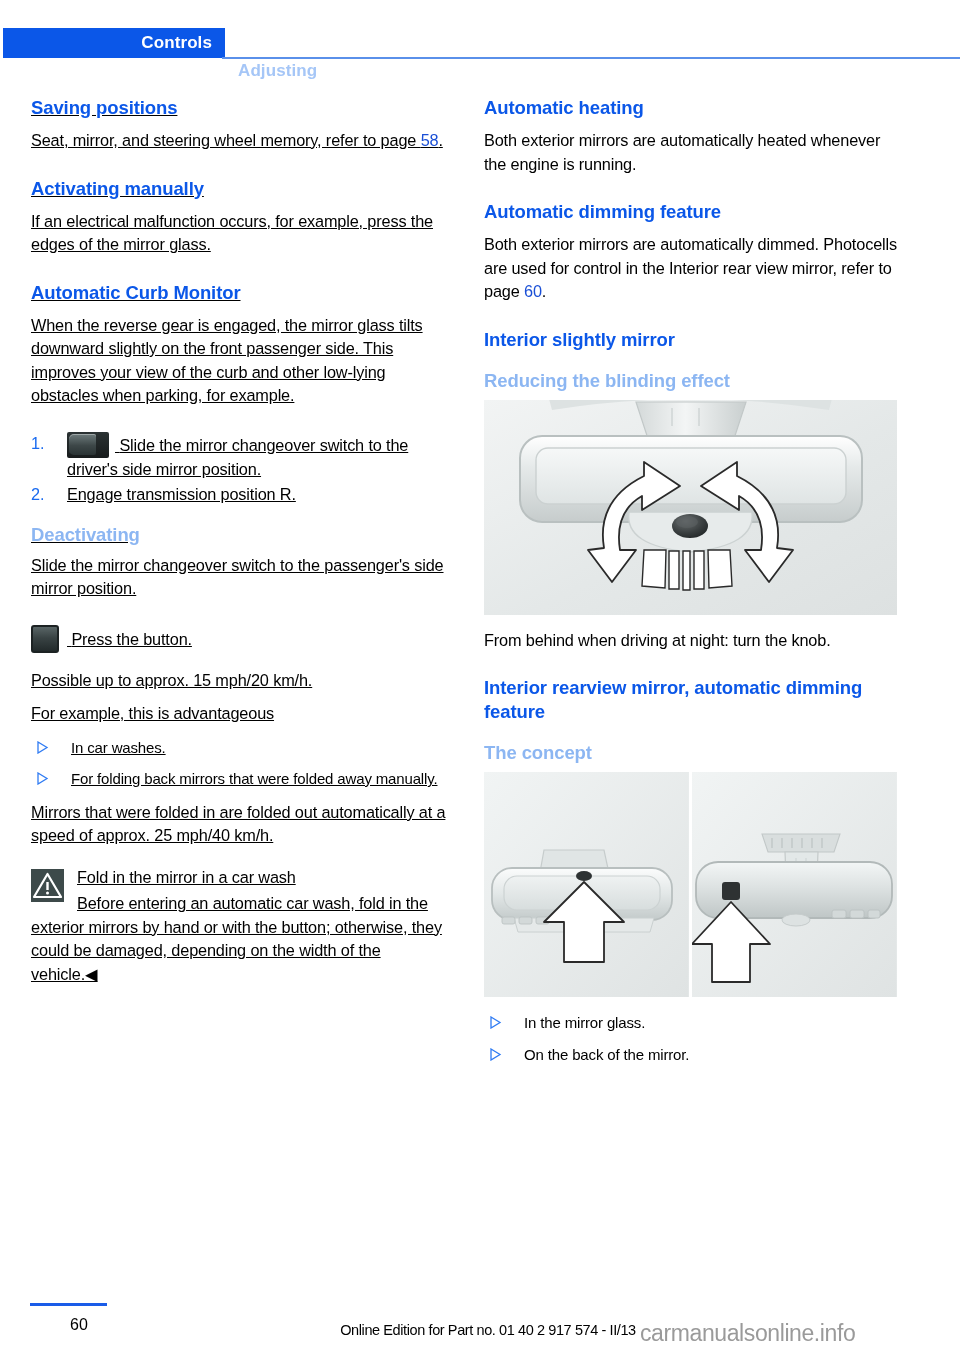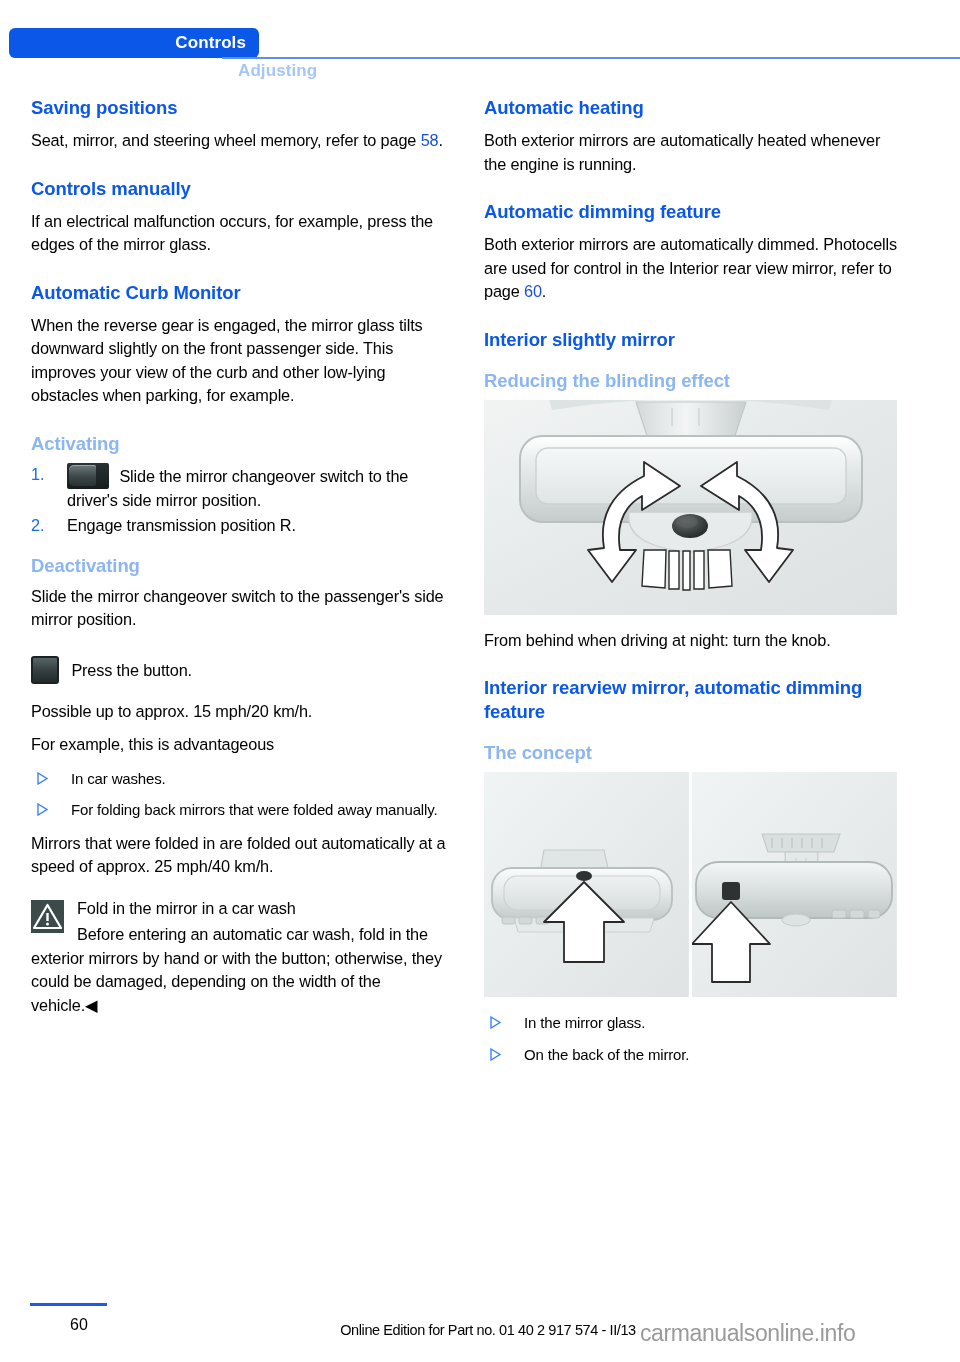"Controls" .tab-active { border-radius: 6px -> none; left: 9px -> 3px; width: 250px -> 222px }
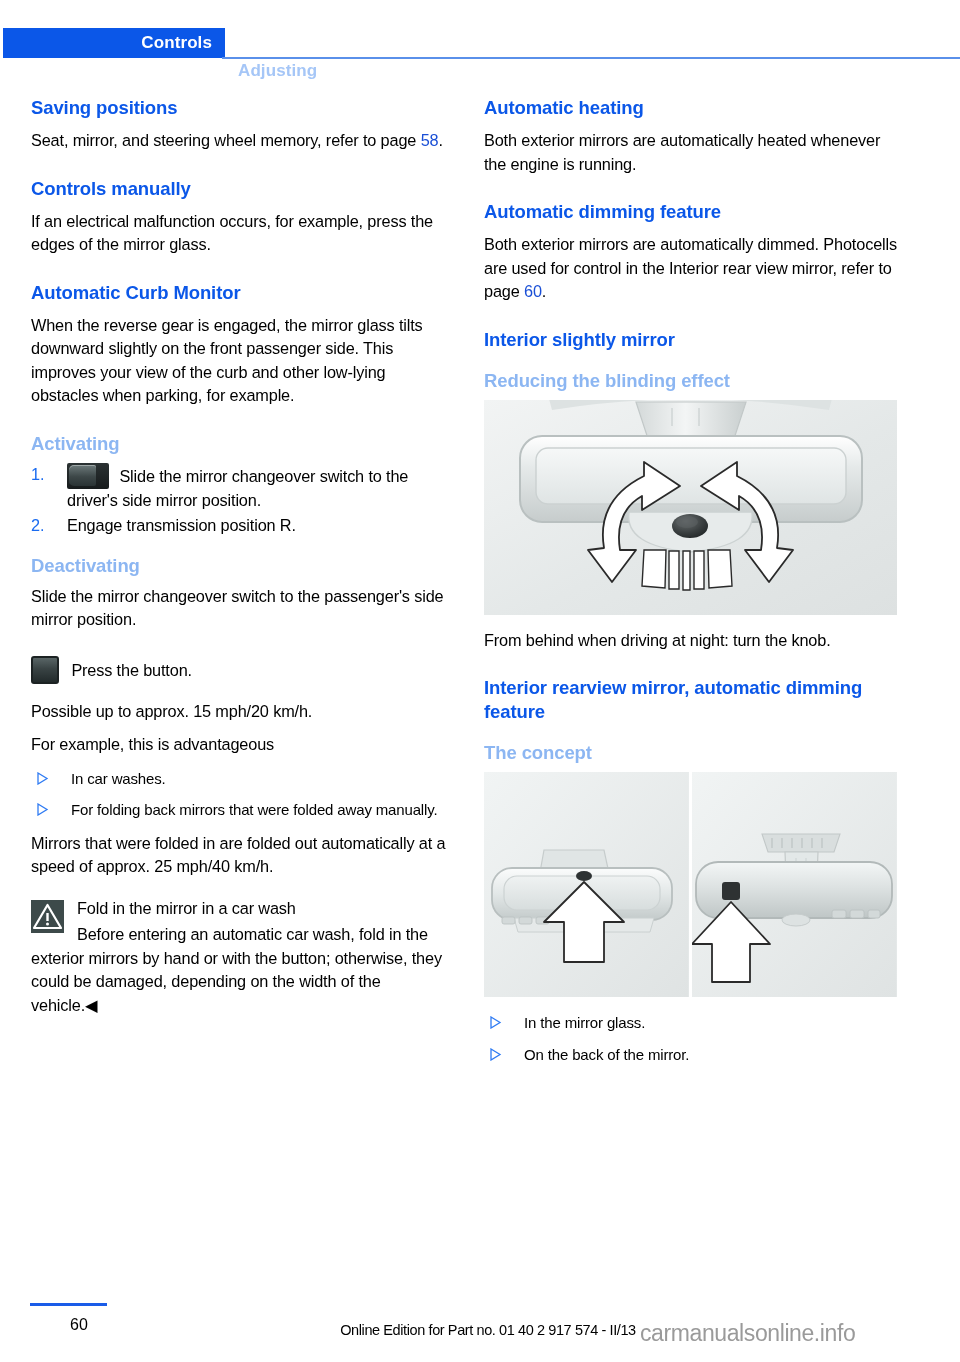"Saving positions" .col-left { text-decoration: none -> underline }
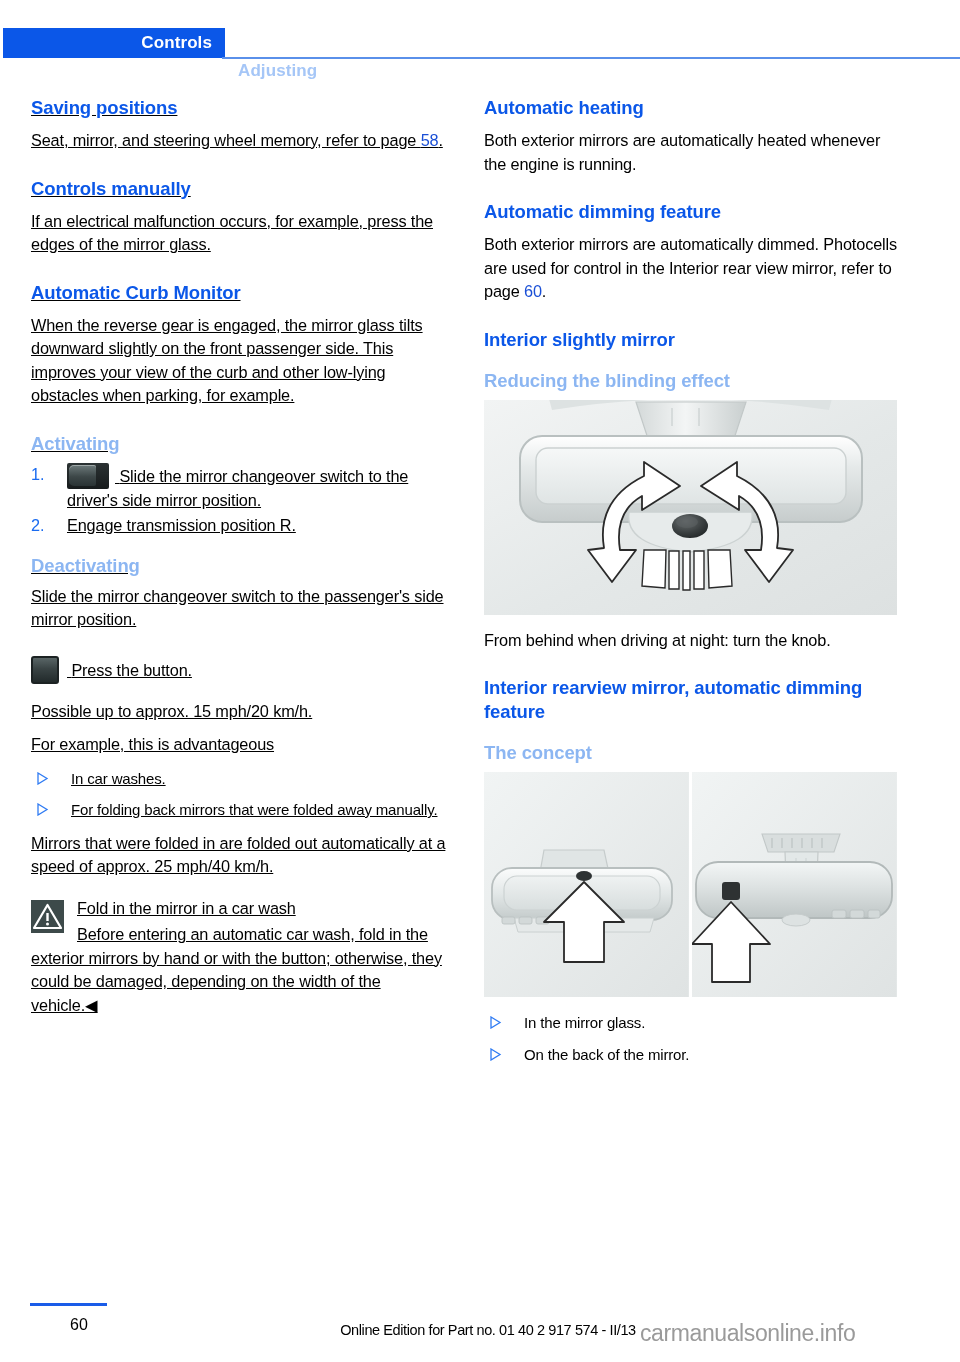"Controls manually" h1.sec { text: Controls -> Activating }
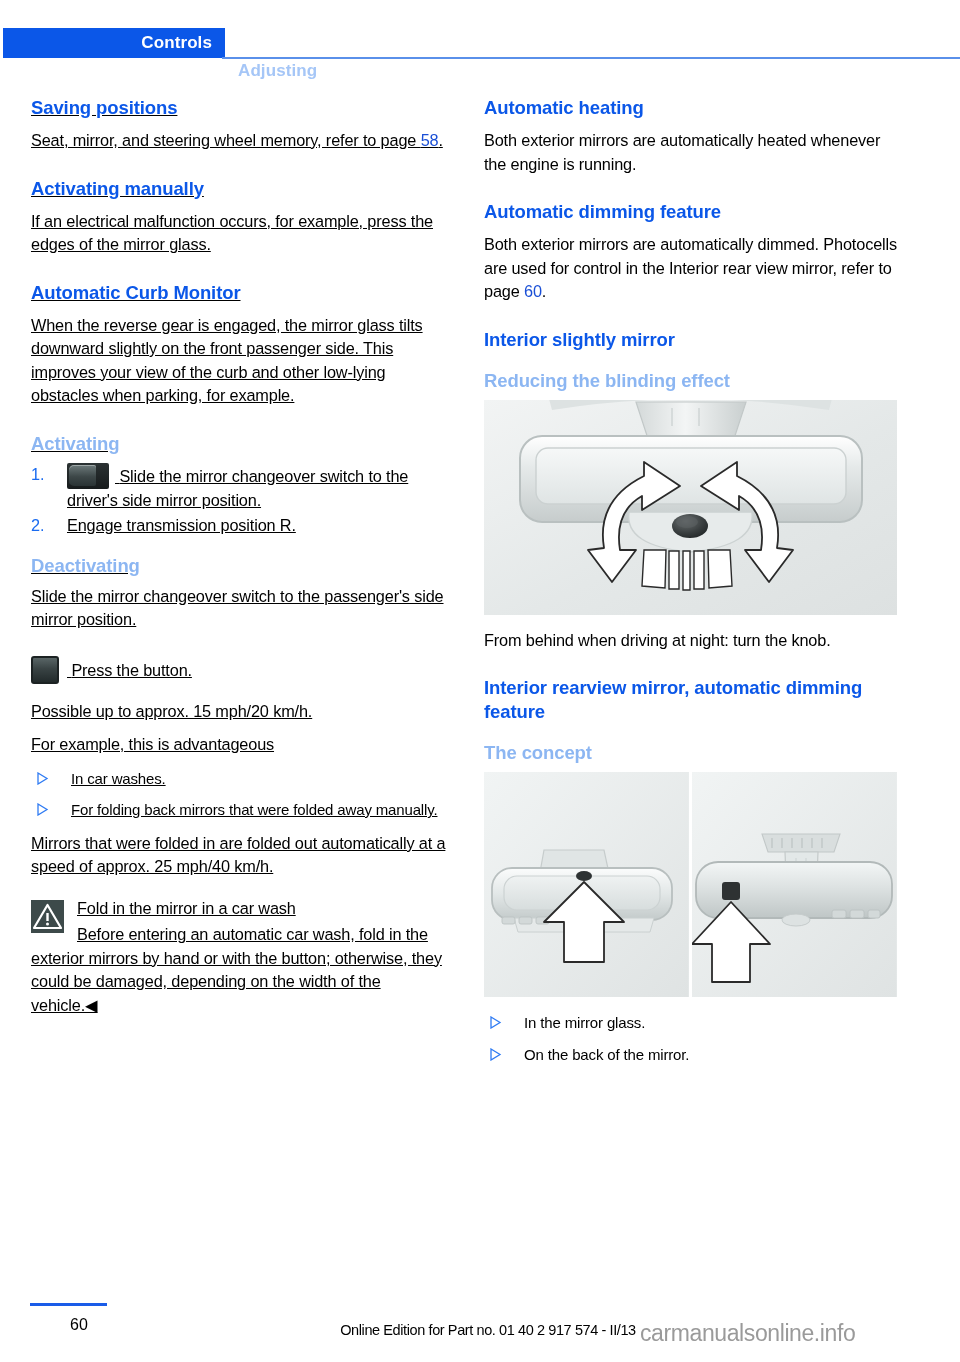"Activating" h2.sub { html: <h2>Activating</h2> -> none }
